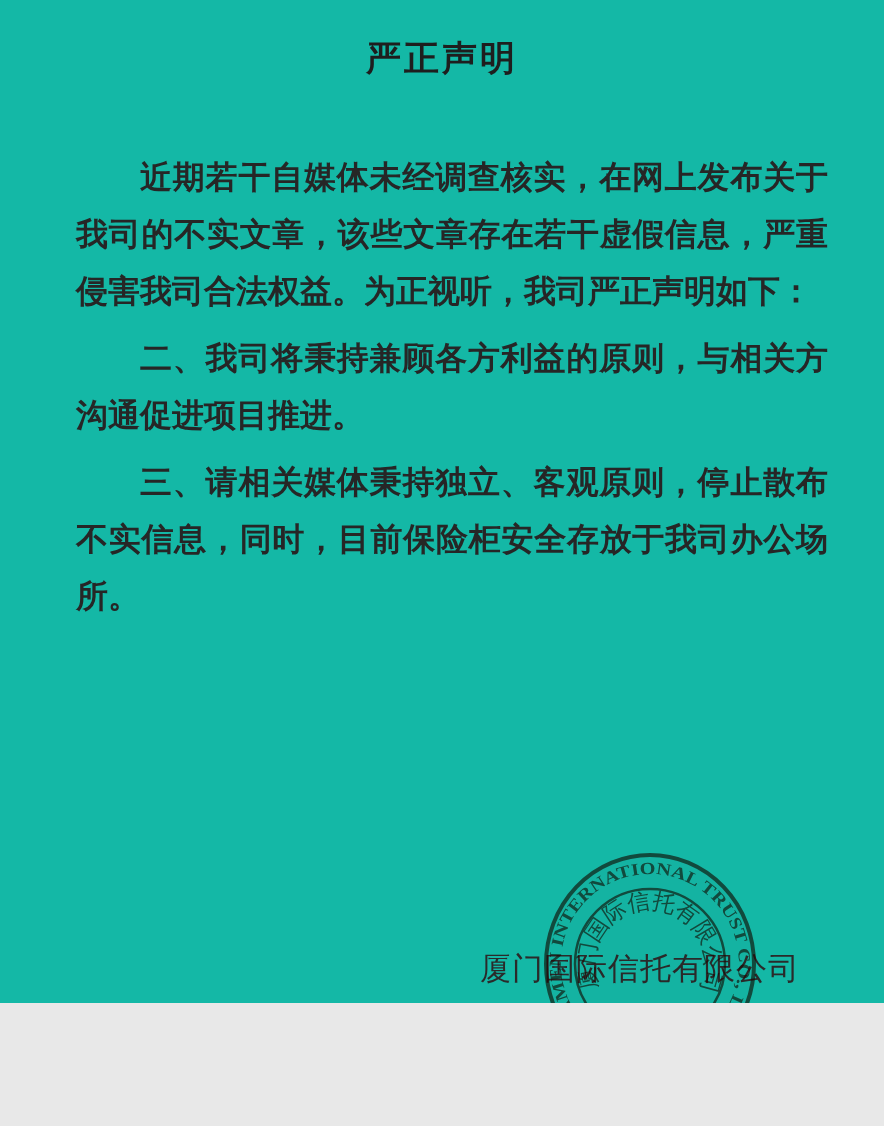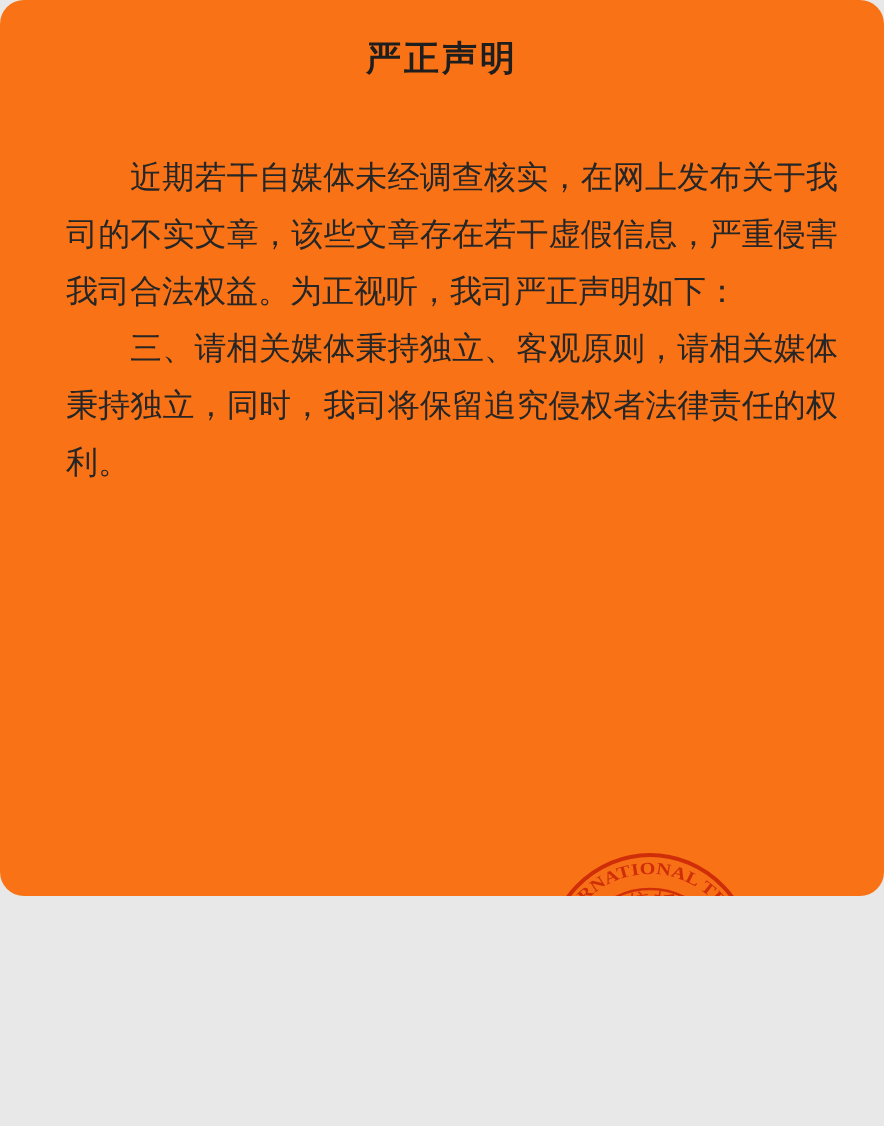"严正声明" .page { background: #f97316 -> #14b8a6; border-radius: 24px -> none; height: 896px -> 1003px }
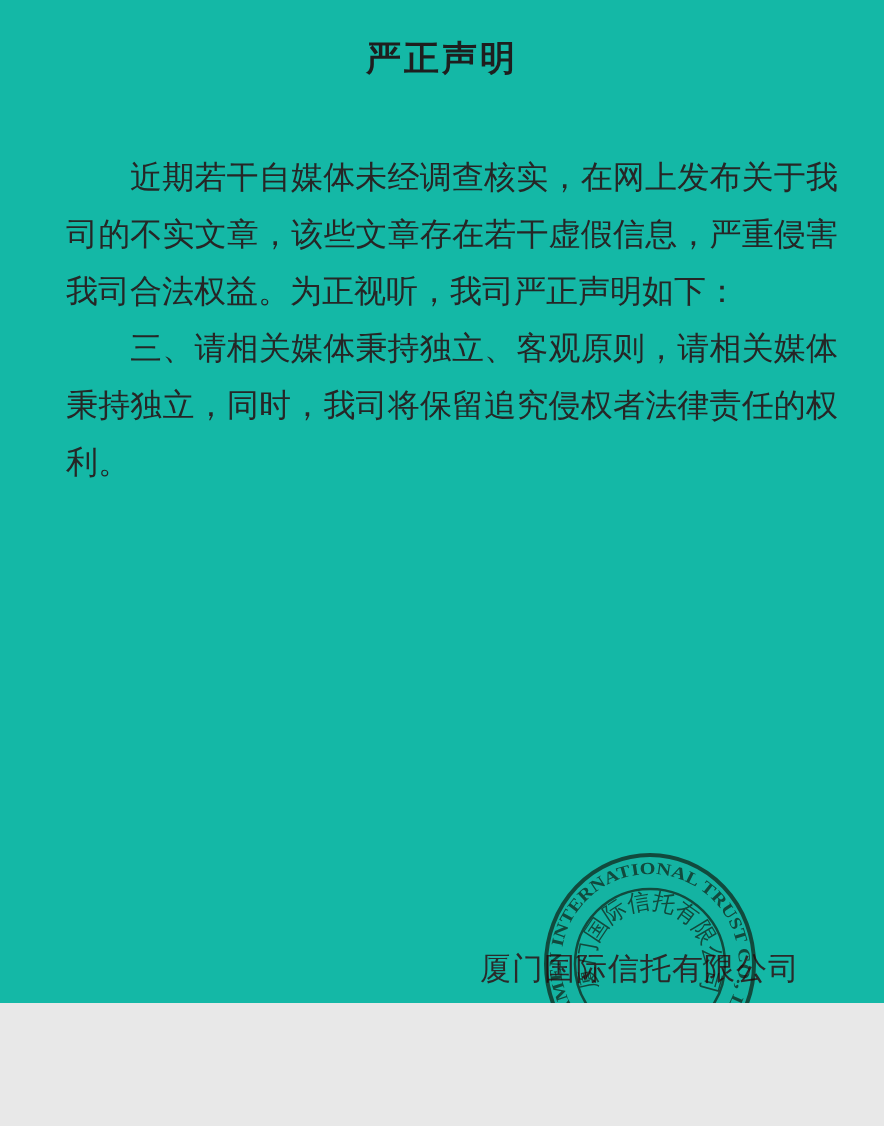"近期若干自媒体未经调查核实，在网上发布关于我司的不实文章，该些文章存在若干虚假信" .body p { font-weight: none -> bold; margin: 0 -> 10px }
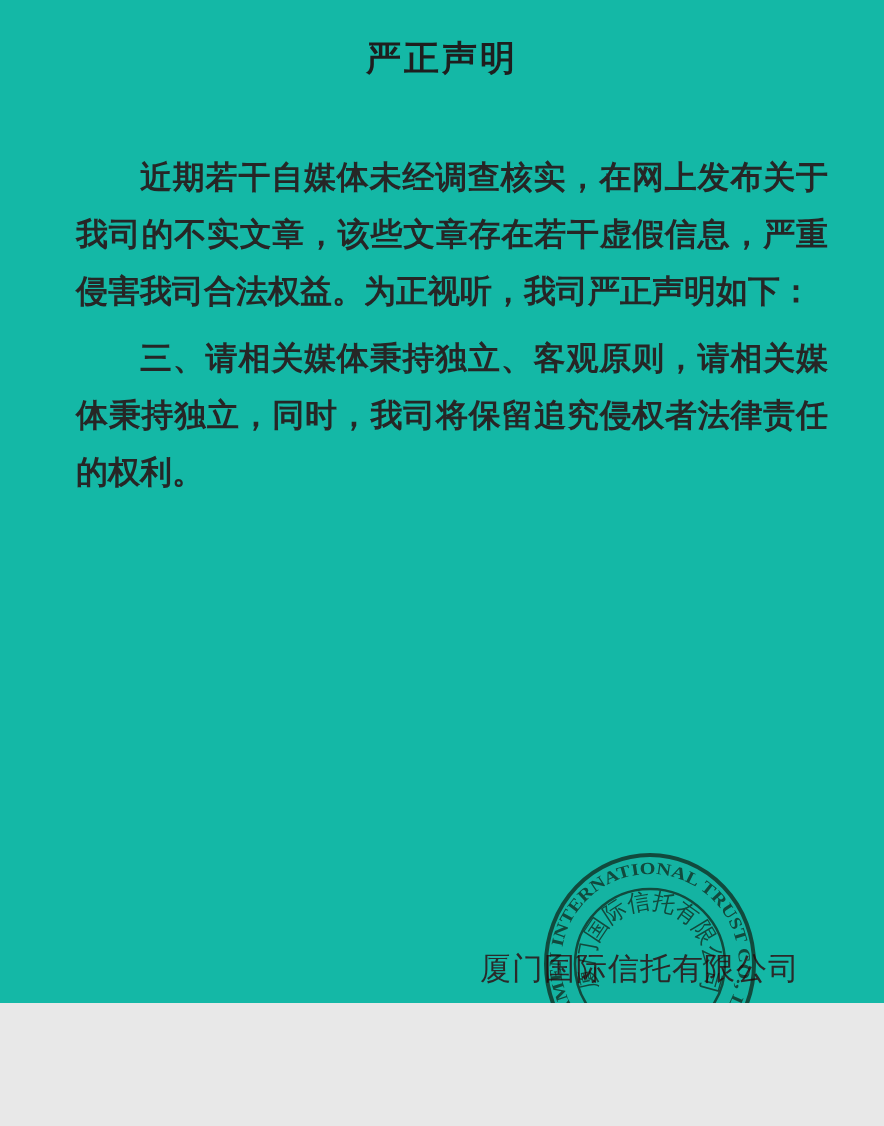"二、我司将秉持兼顾各方利益的原则，与相关方沟通促进项目推进。" p { html: none -> <p>二、我司将秉持兼顾各方利益的原则，与相关方沟通促进项目推进。</p> }
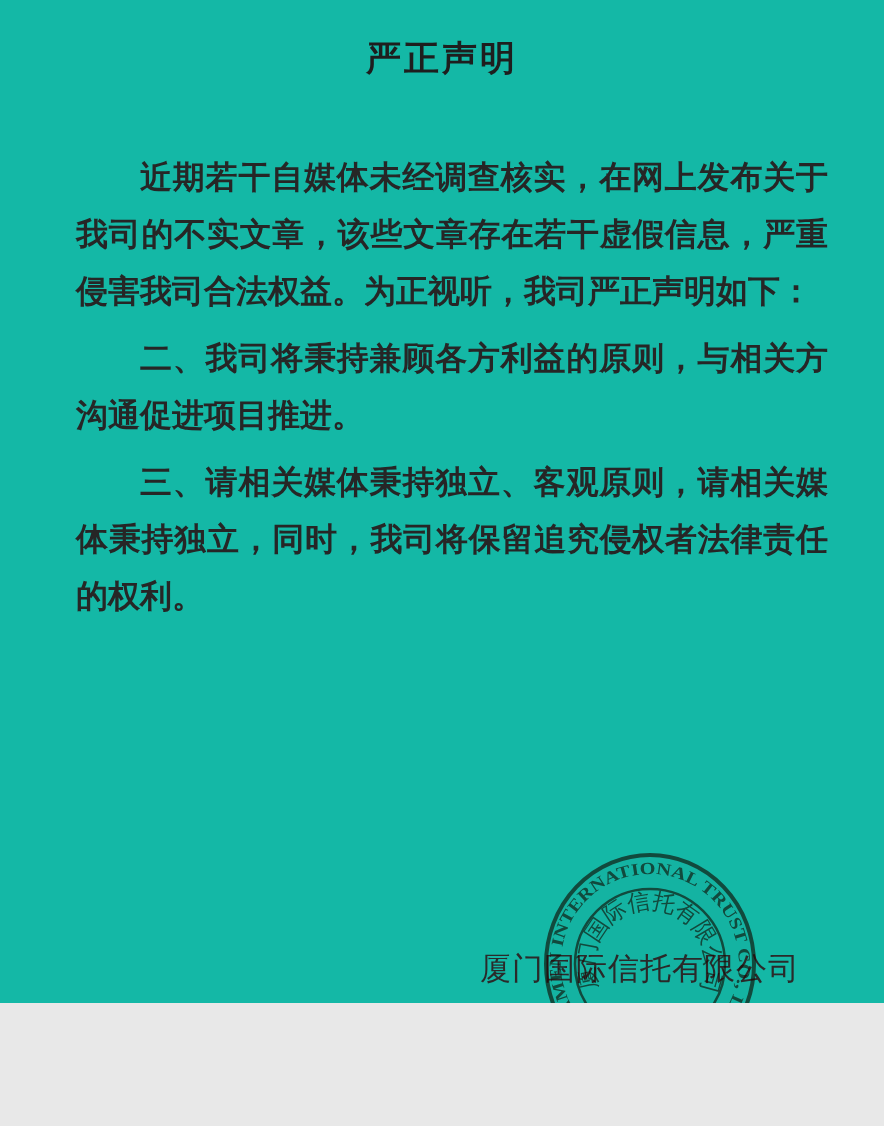"三、请相关媒体秉持独立、客观原则，请相关媒体秉持独立，同时，我司将保留追究侵权者" p { text: 请相关媒体秉持独立，同时，我司将保留追究侵权者法律责任的权利 -> 停止散布不实信息，同时，目前保险柜安全存放于我司办公场所 }
